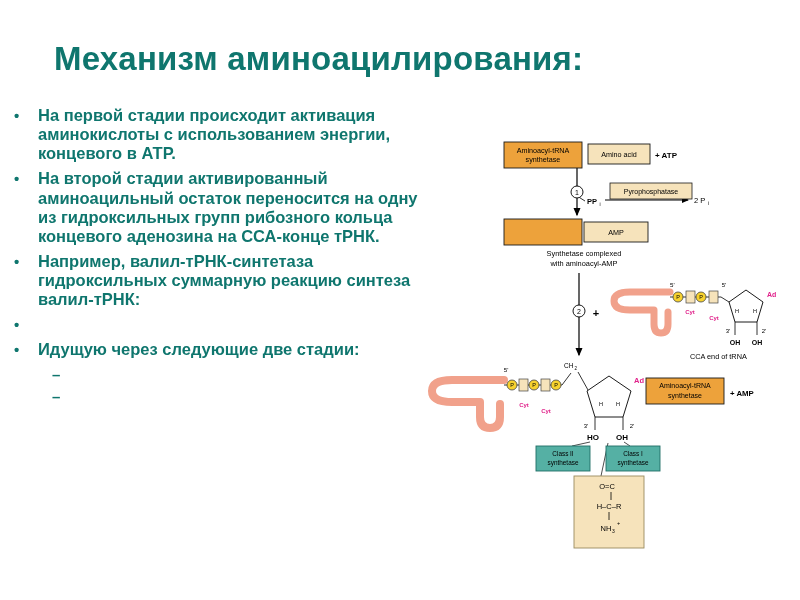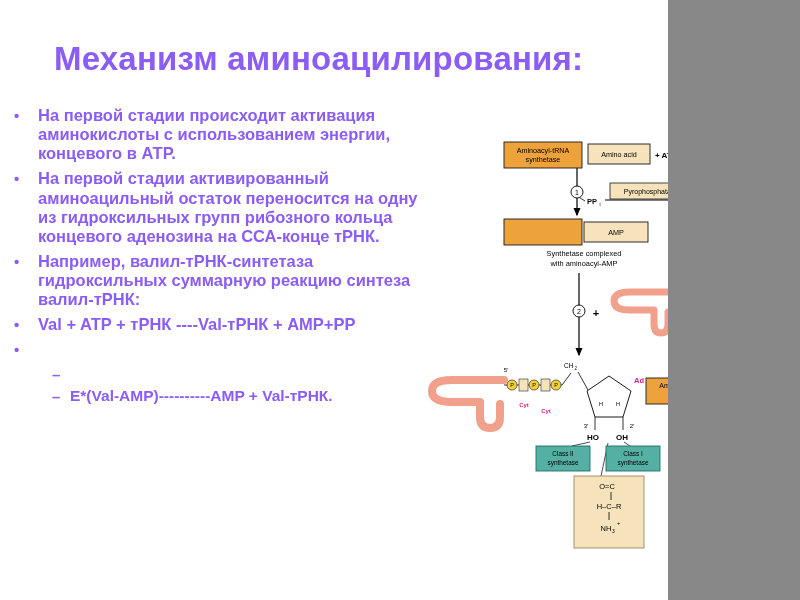"Механизм аминоацилирования:" .slide { color: #8b5cf6 -> #0f766e; width: 668px -> 800px }
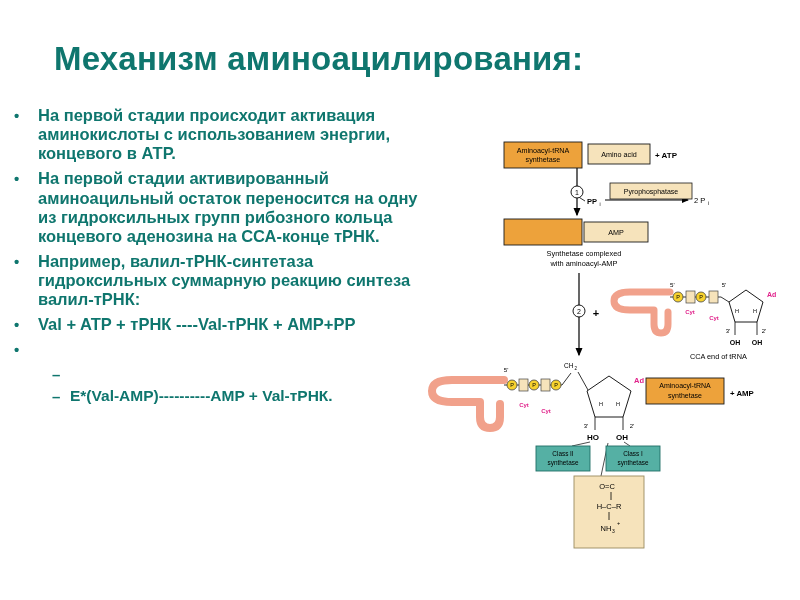"На первой стадии активированный" span { text: первой -> второй }
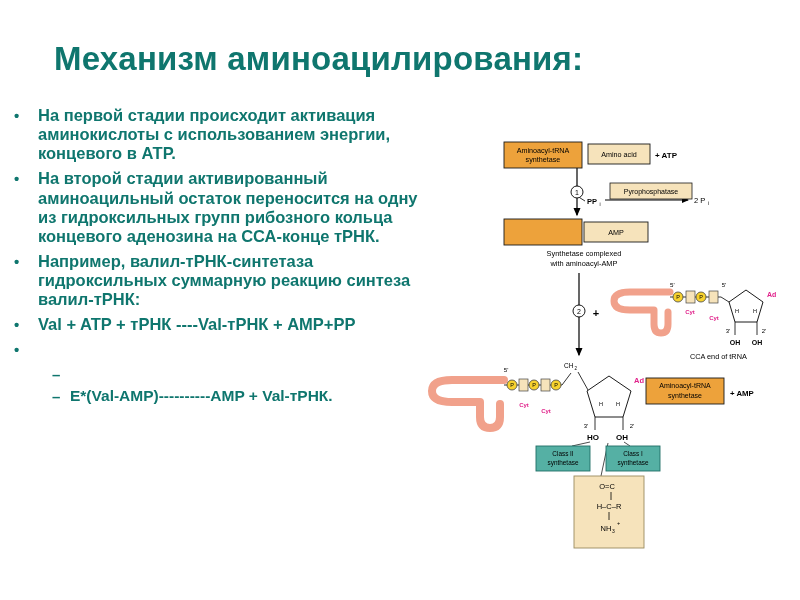"Val + ATP + тРНК" span { html: <span>Val + ATP + тРНК ----Val-тРНК + AMP+PP</span> -> none }
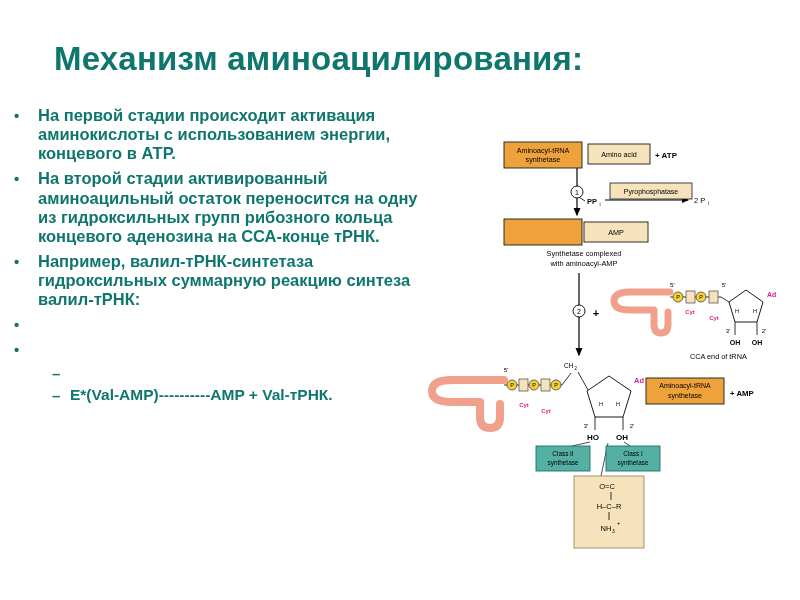"Идущую через следующие две стадии:" span { html: none -> <span>Идущую через следующие две стадии:</span> }
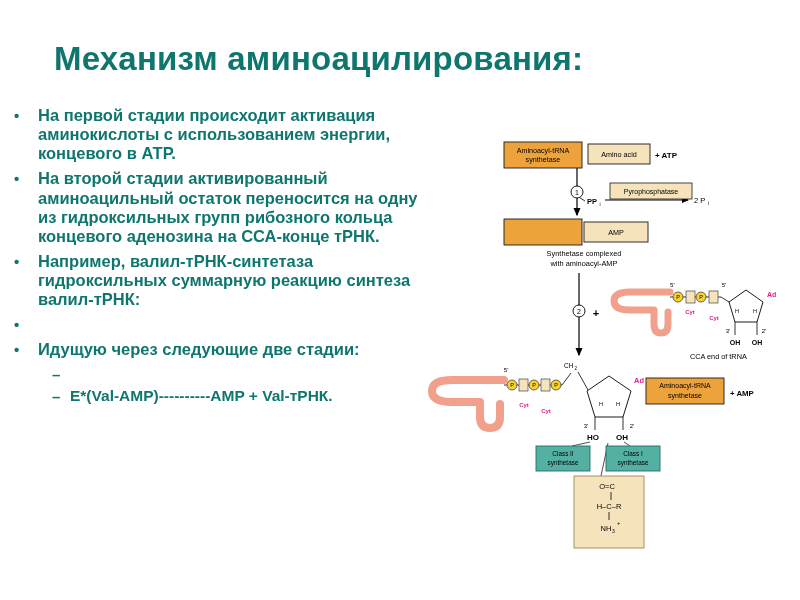"E*(Val-AMP)----------AMP + Val-тРНК." span { html: <span>E*(Val-AMP)----------AMP + Val-тРНК.</span> -> none }
